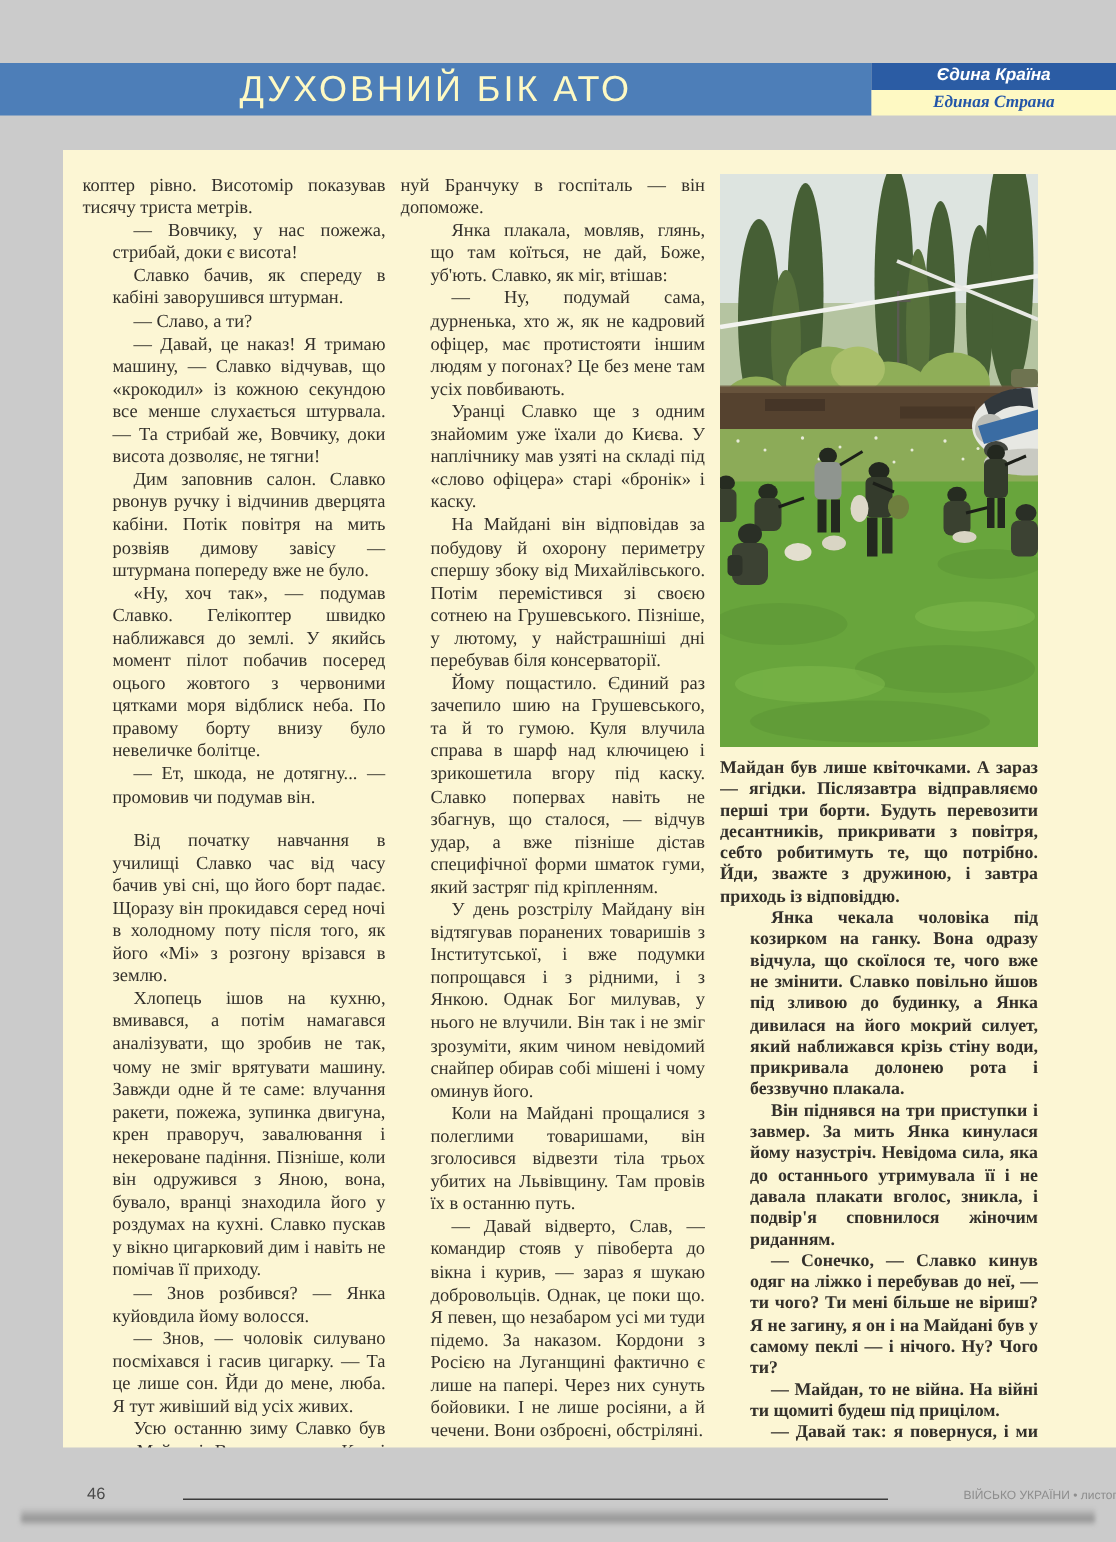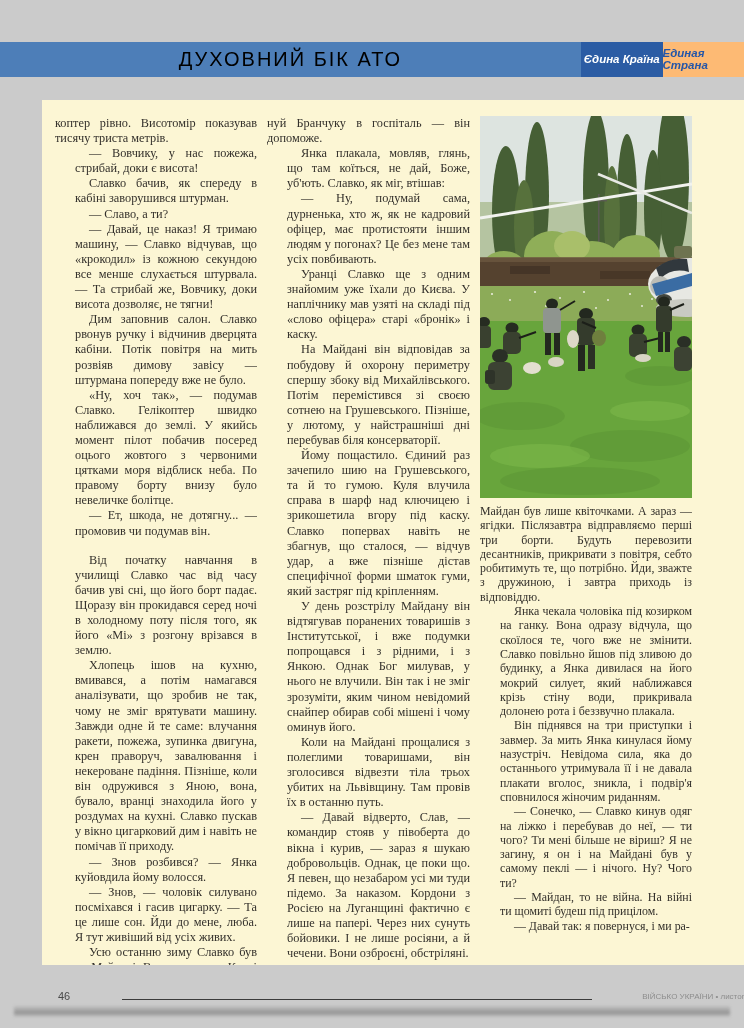"ДУХОВНИЙ БІК АТО" .header-title { color: #000000 -> #fef9c3; font-size: 20px -> 24px }
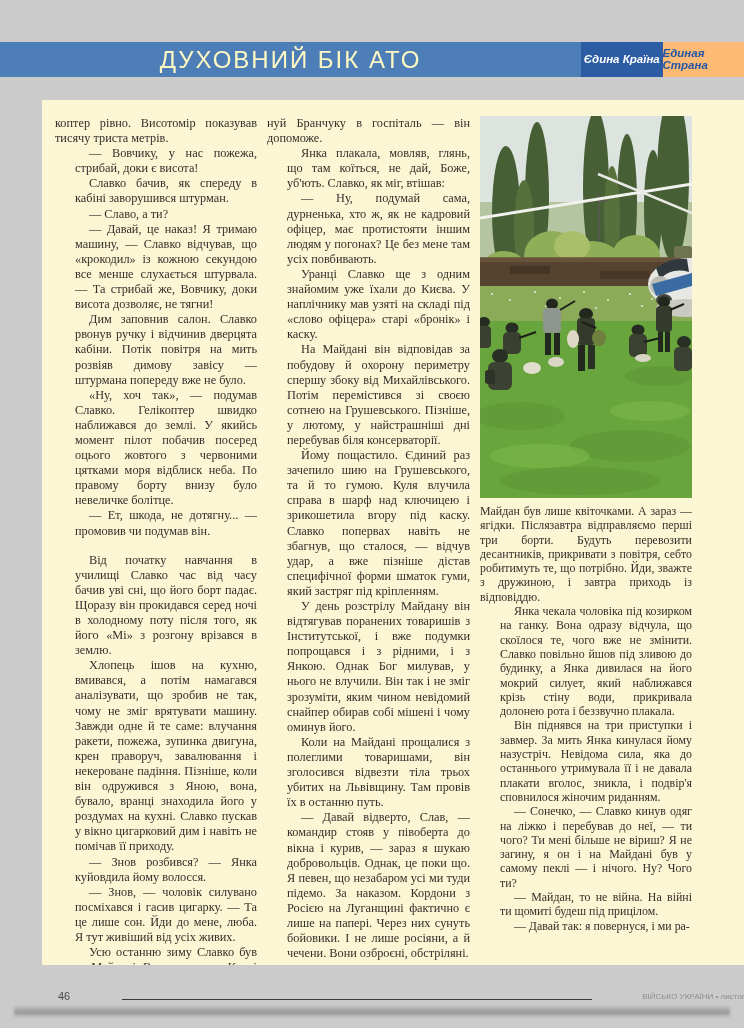"Єдина Країна" .header-right { flex-direction: none -> column }
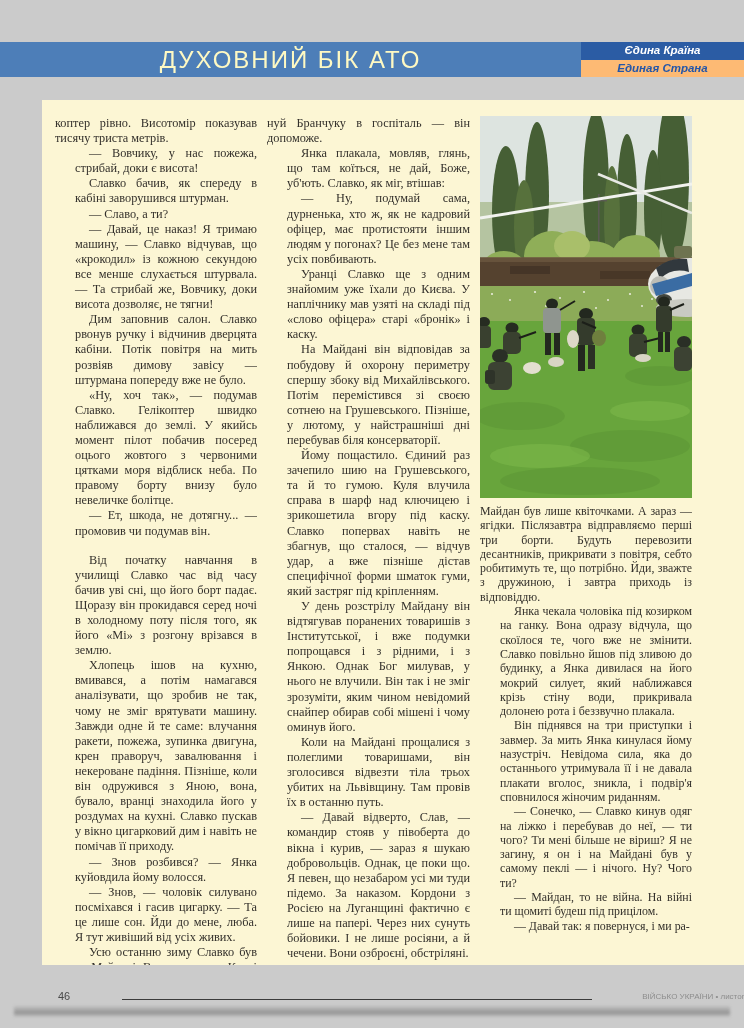"Единая Страна" .band-yellow { background: #fdba74 -> #fef9c3; font-family: none -> Liberation Serif, serif }
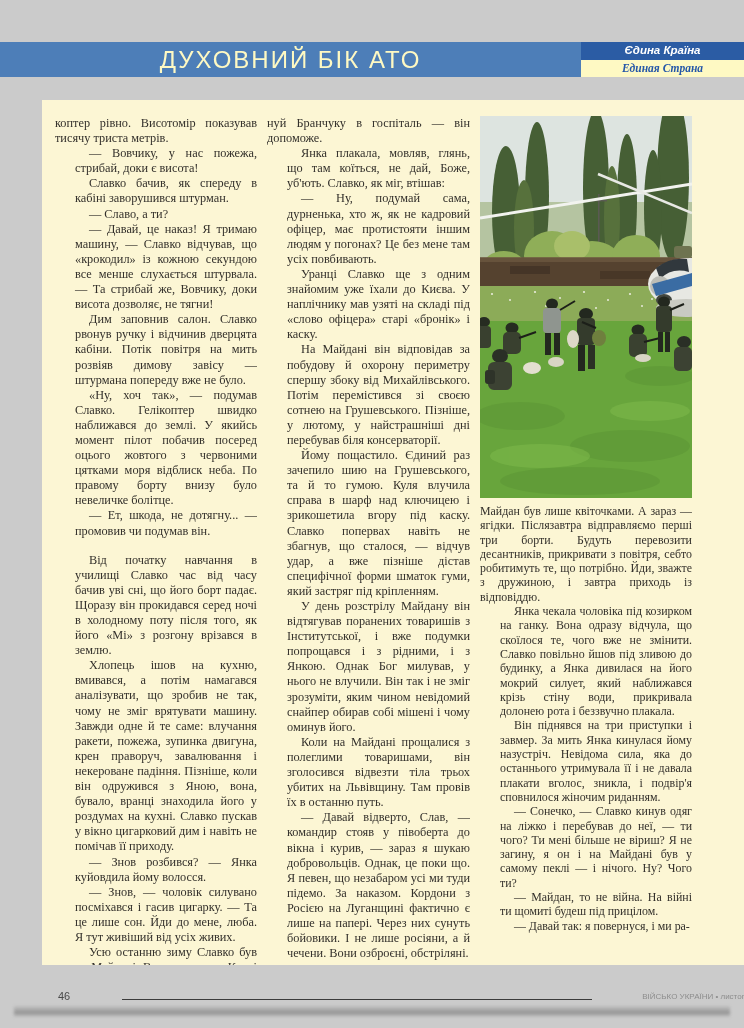"Майдан був лише квіточками. А" .col3 { font-weight: none -> bold }
